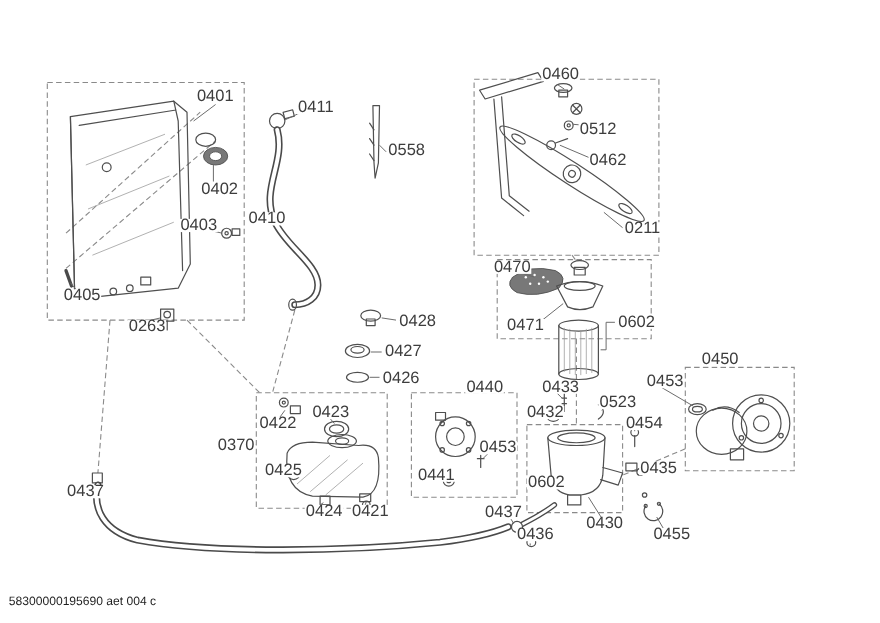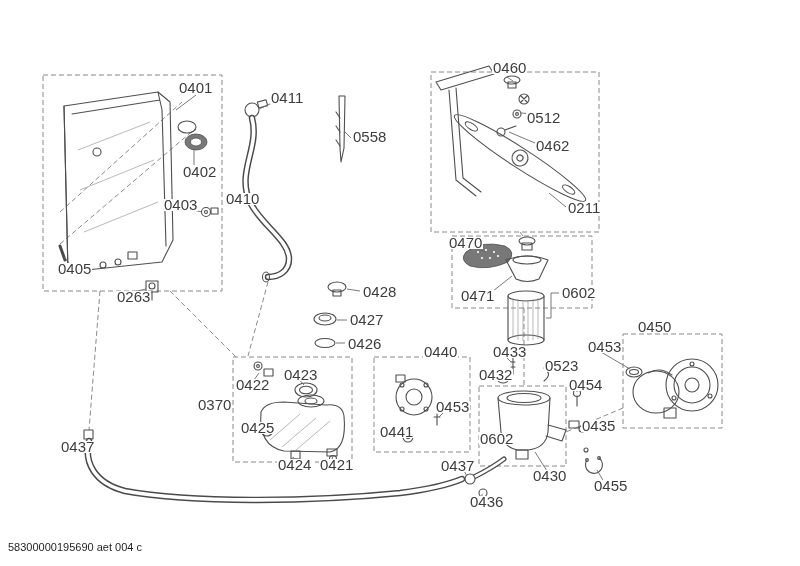"0436" div.lbl { top: 496px -> 480px }
